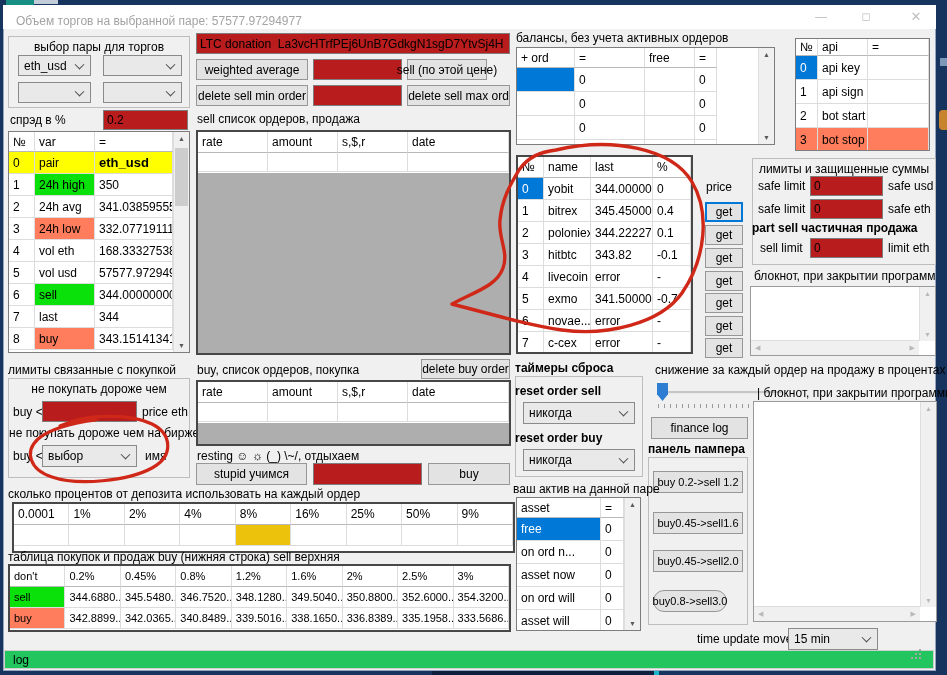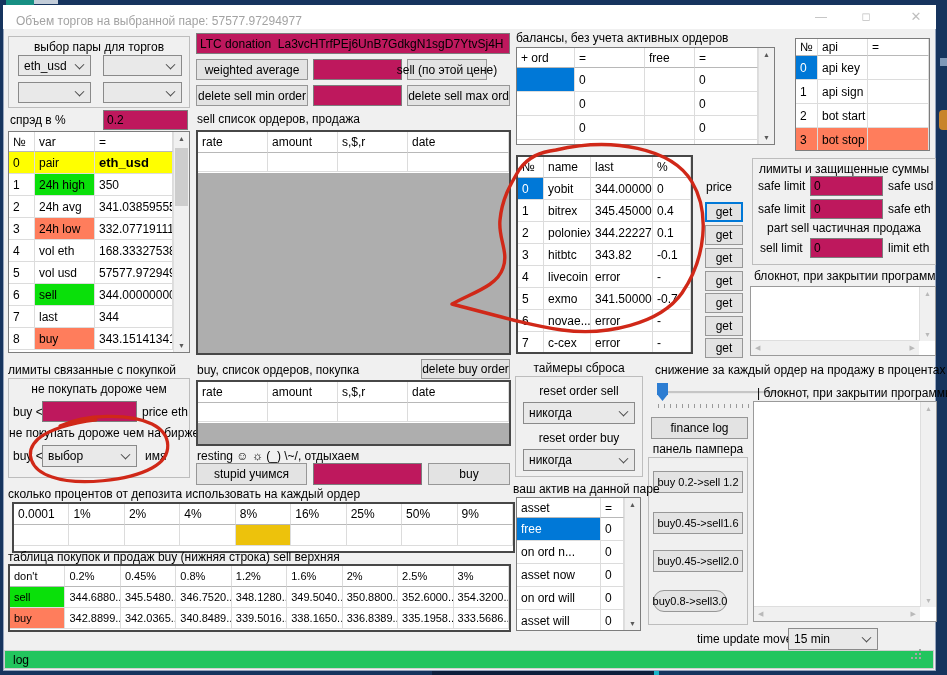"LTC donation" .inp { background: #be185d -> #b91c1c }
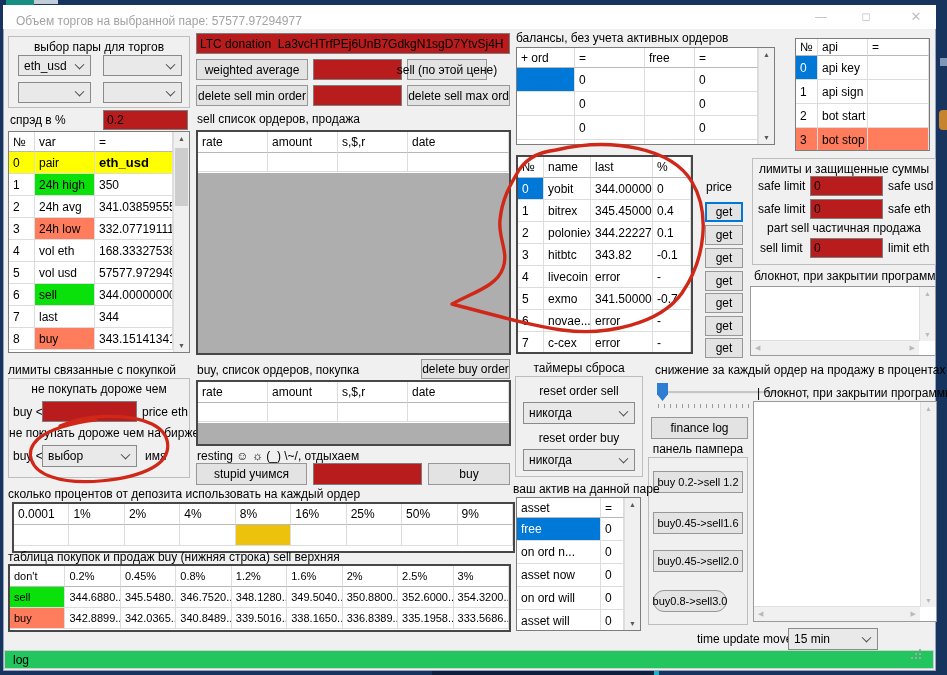"+ ord" .t-bal .trow { width: 241px -> 200px }
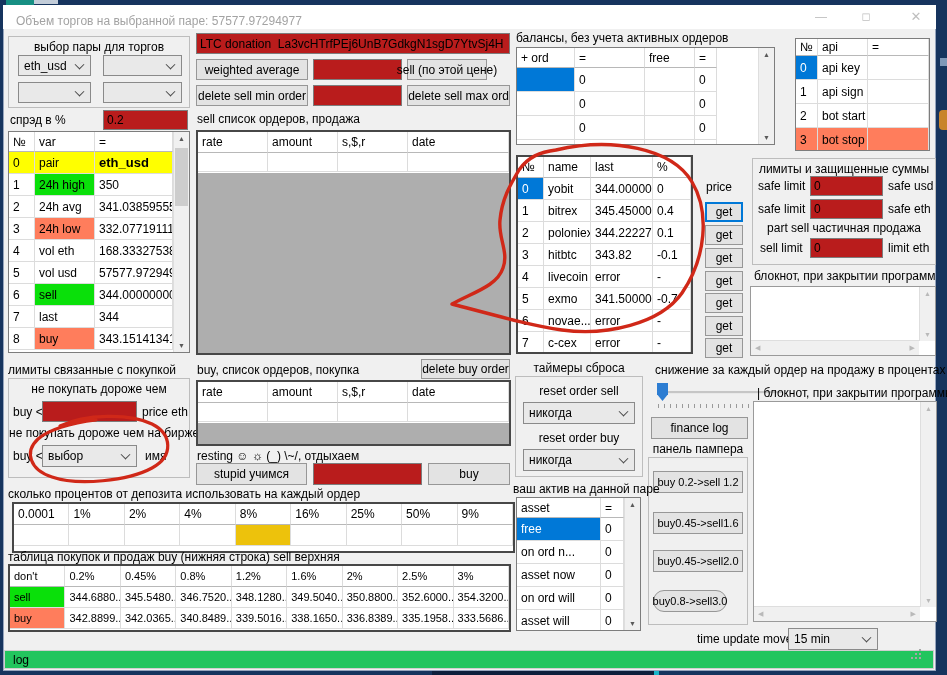"part sell частичная продажа" .ctr { font-weight: none -> bold; text-align: center -> none }
